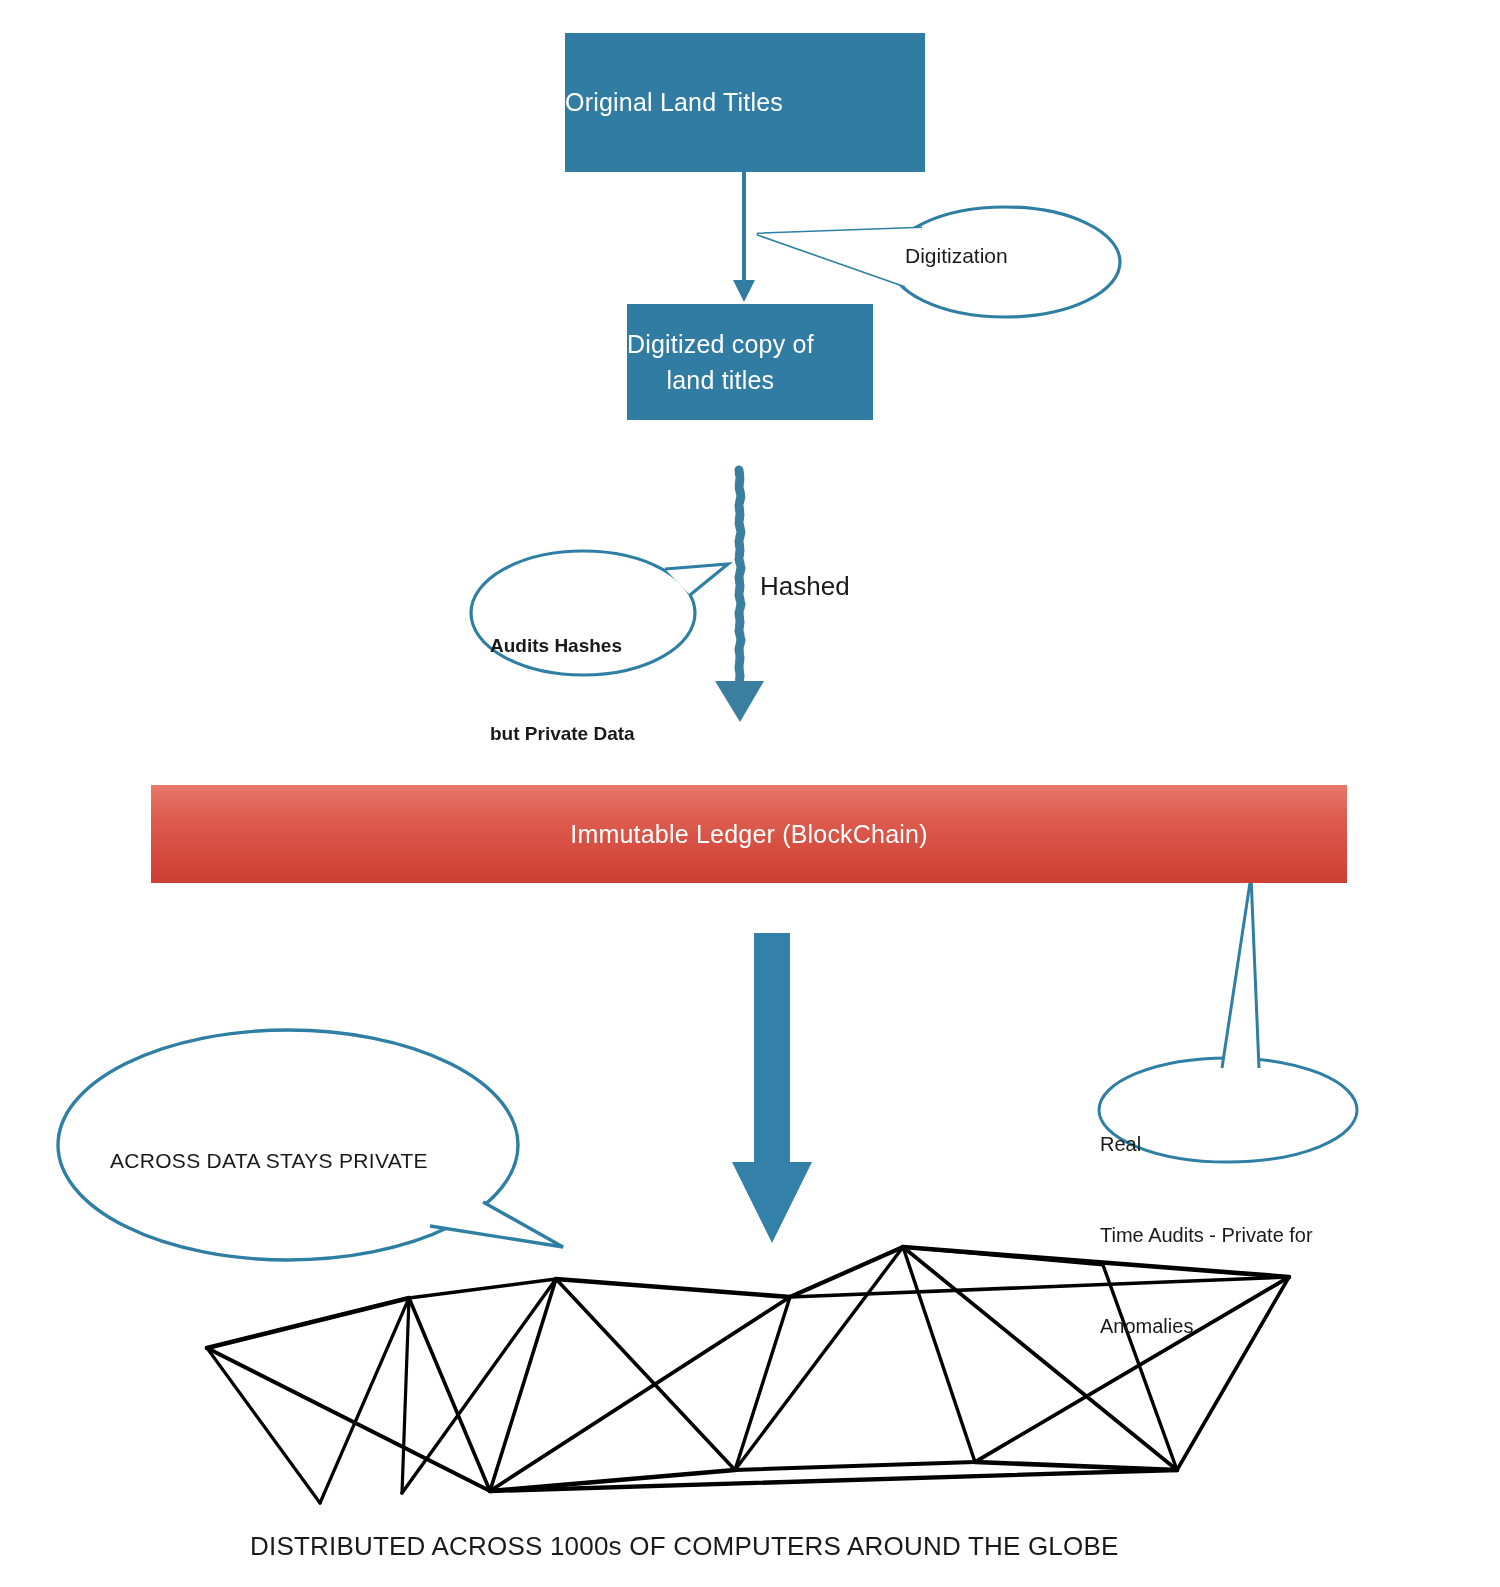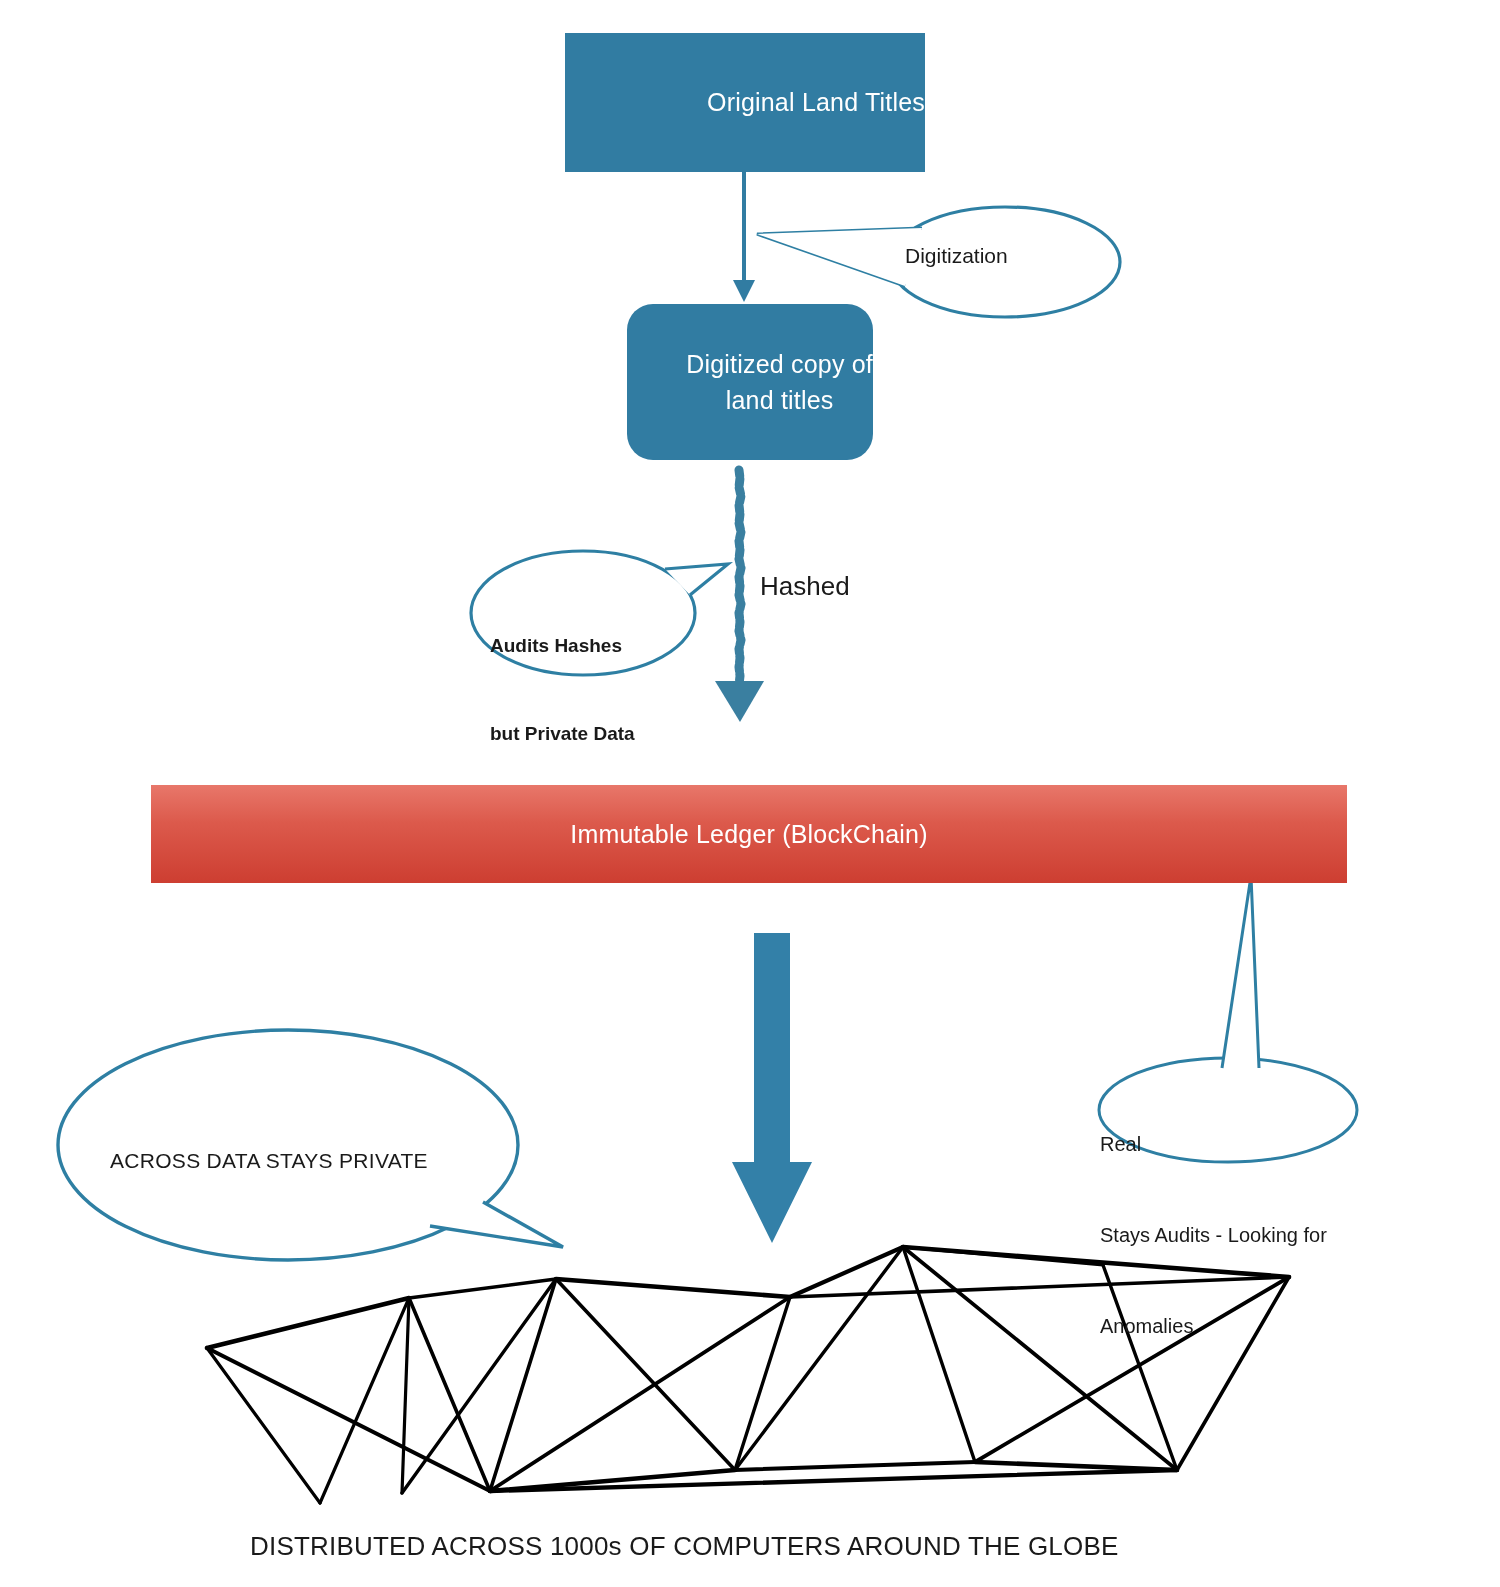"Original Land Titles" .proc-box { justify-content: flex-end -> flex-start }
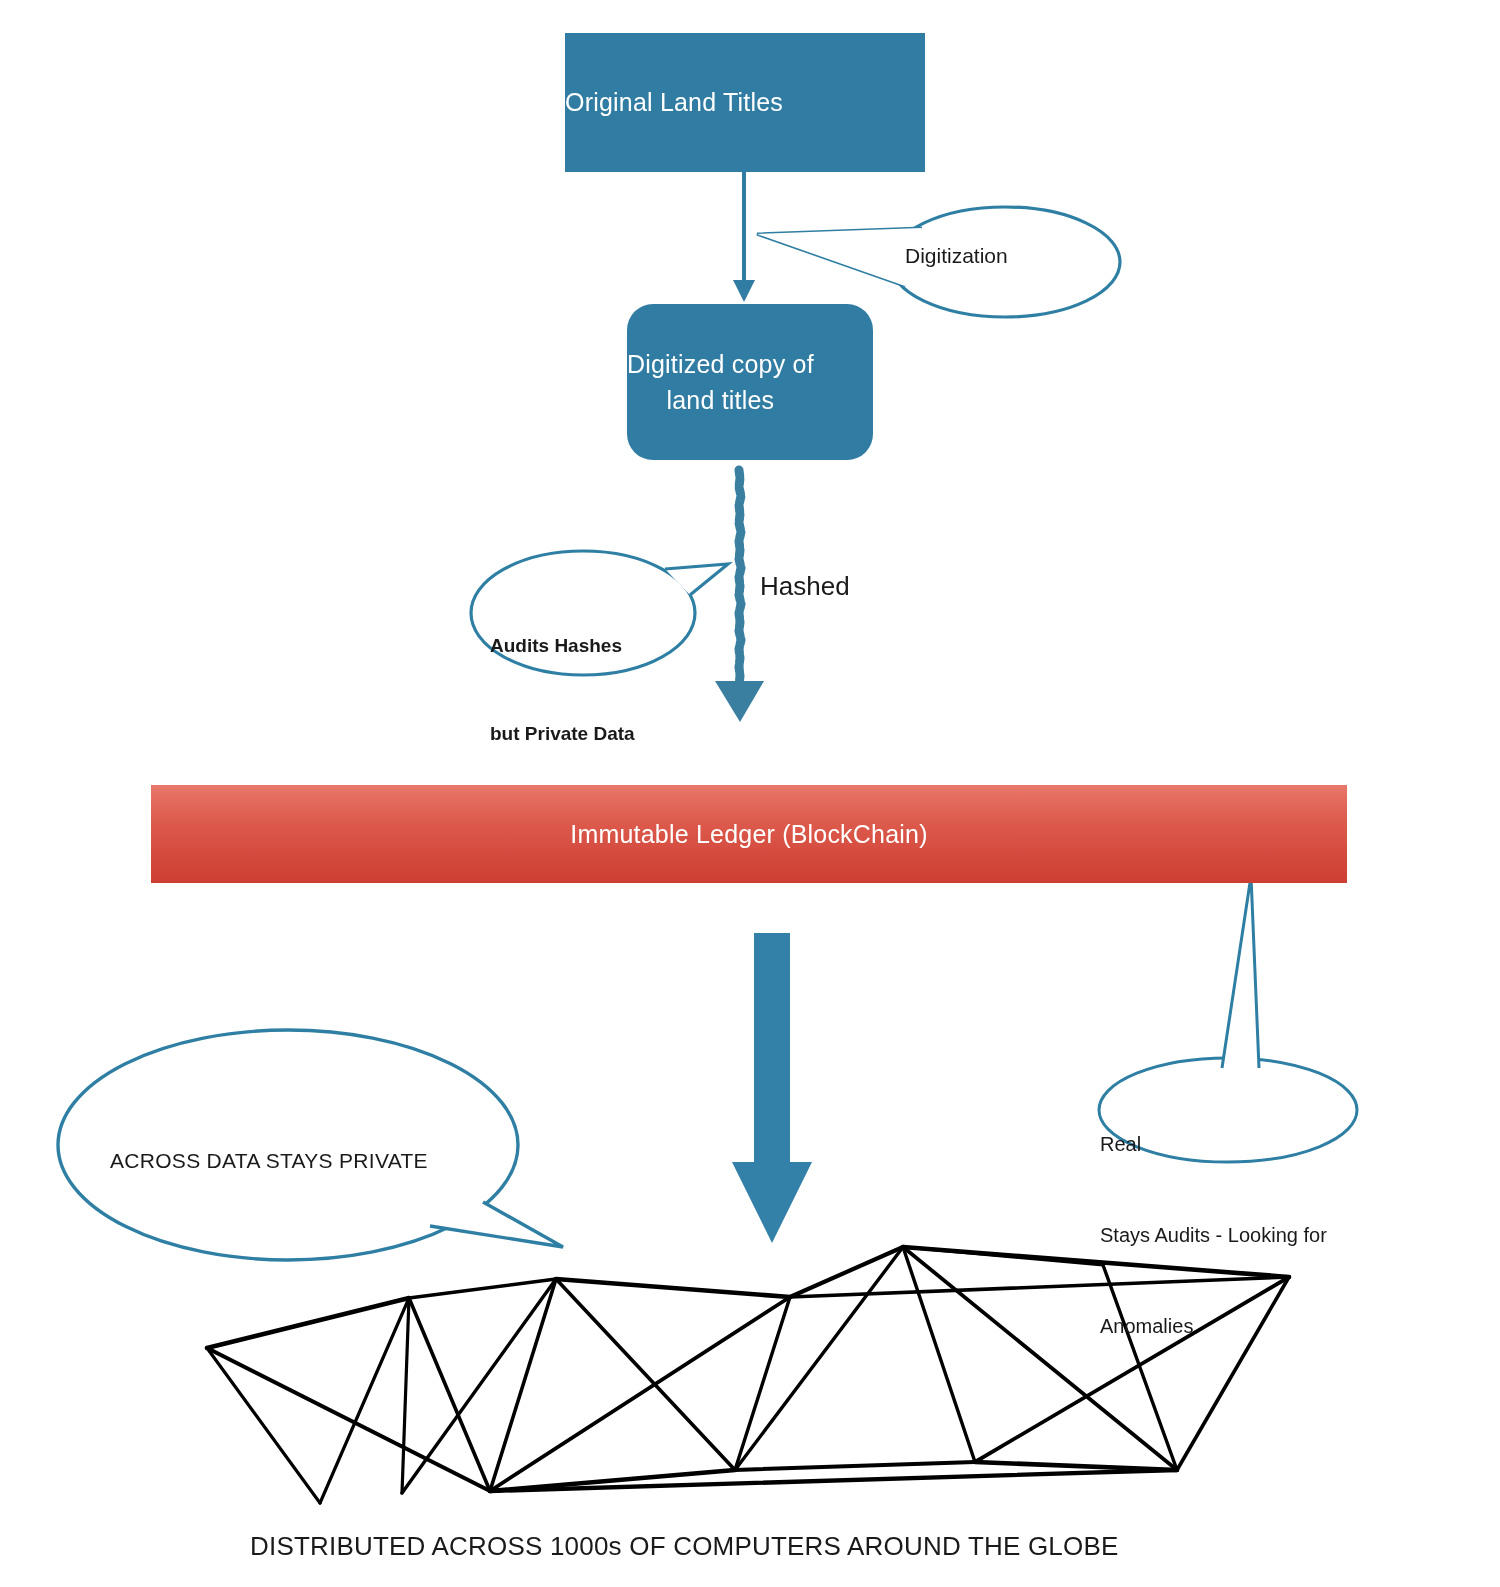"Digitized copy of" #box-digitized { border-radius: 26px -> none; height: 156px -> 116px }
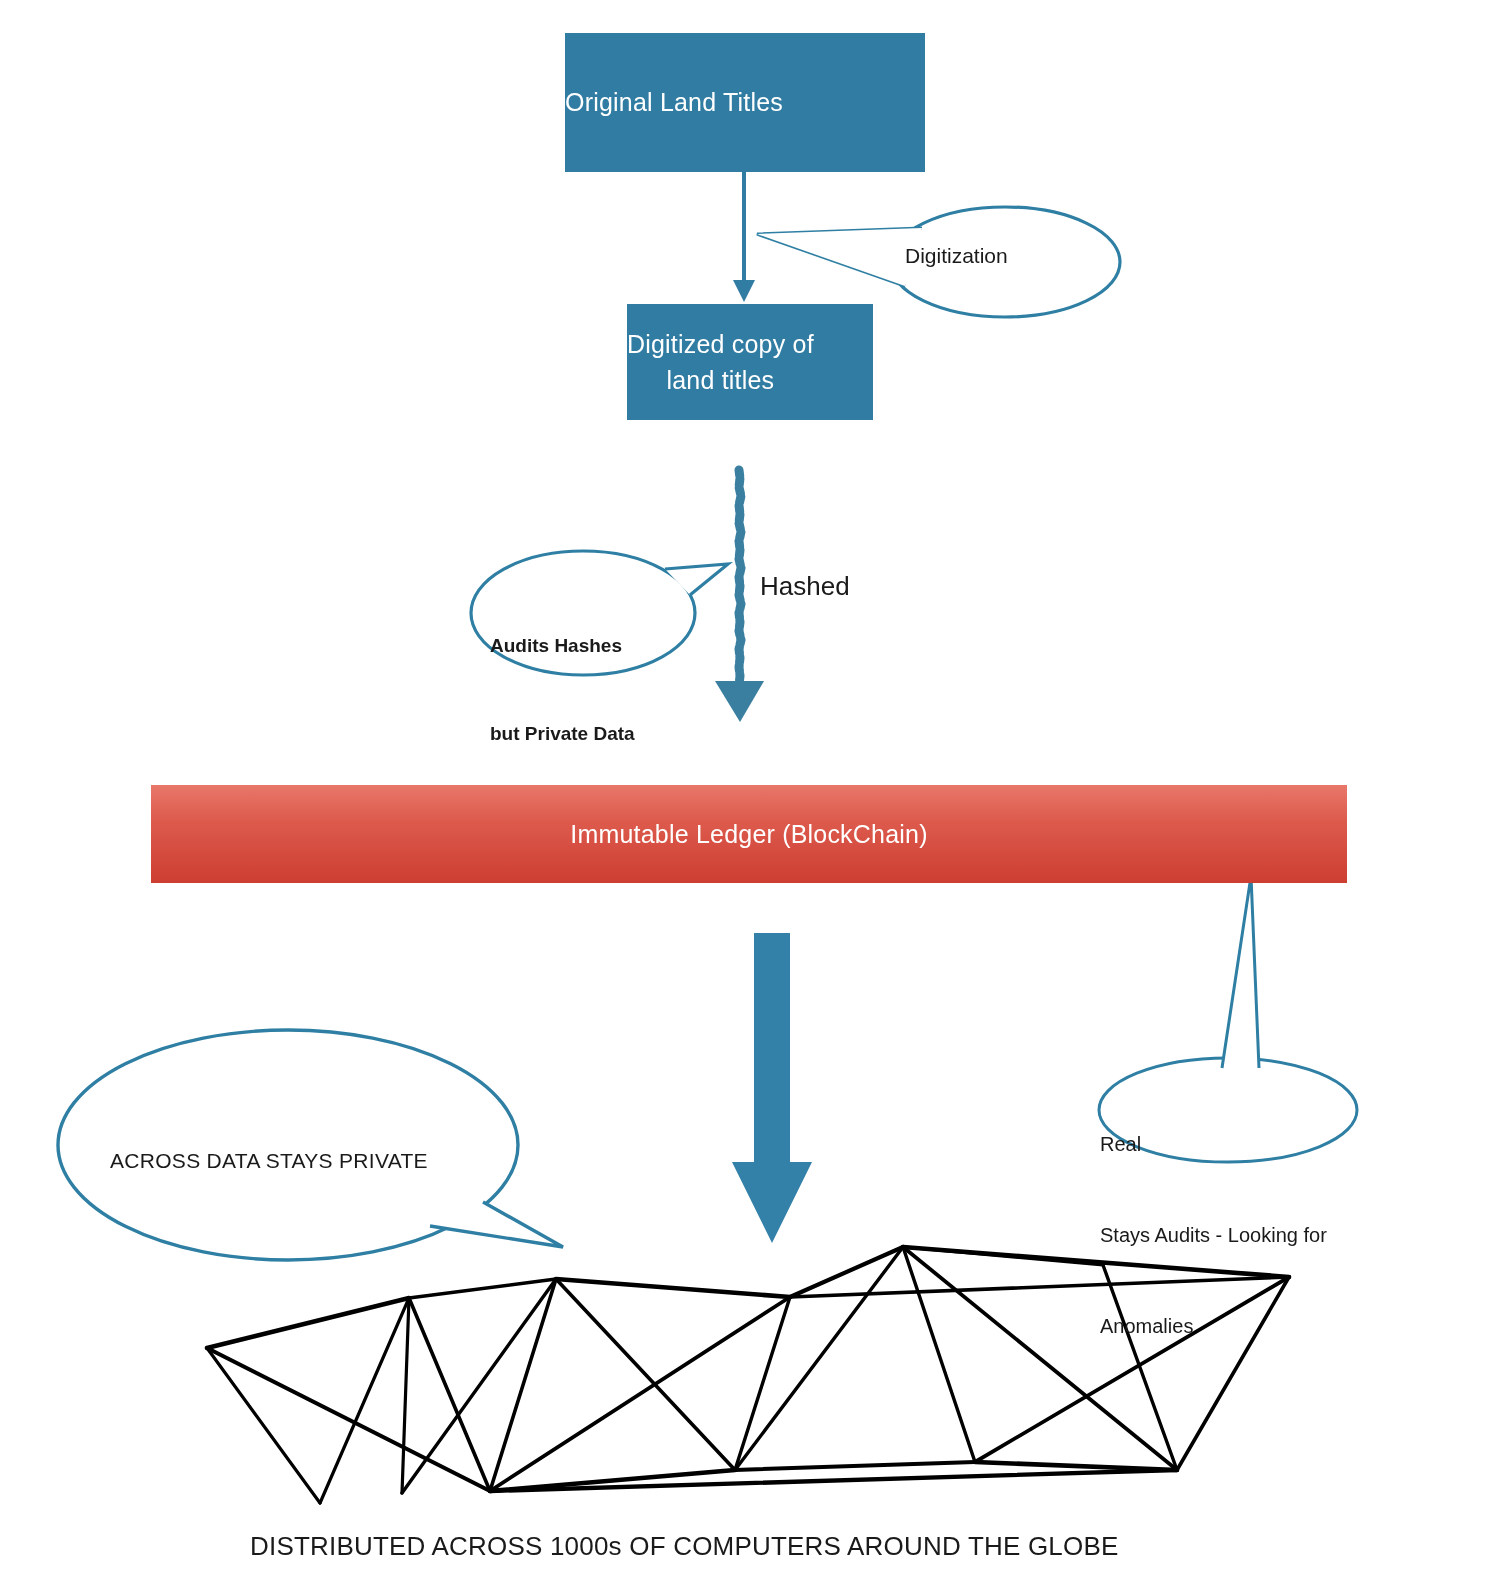"Stays Audits - Looking for" div { text: Stays Audits - Looking -> Time Audits - Private }
